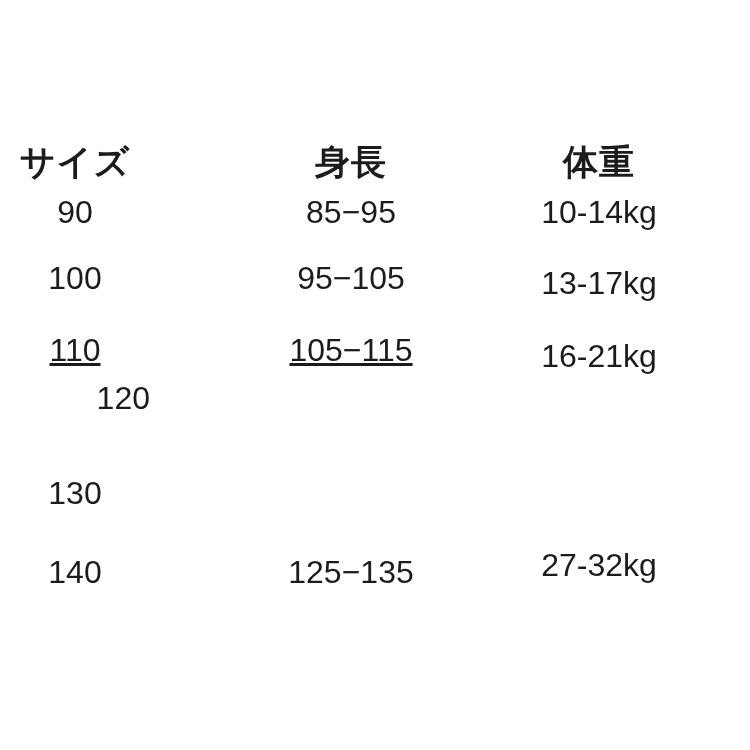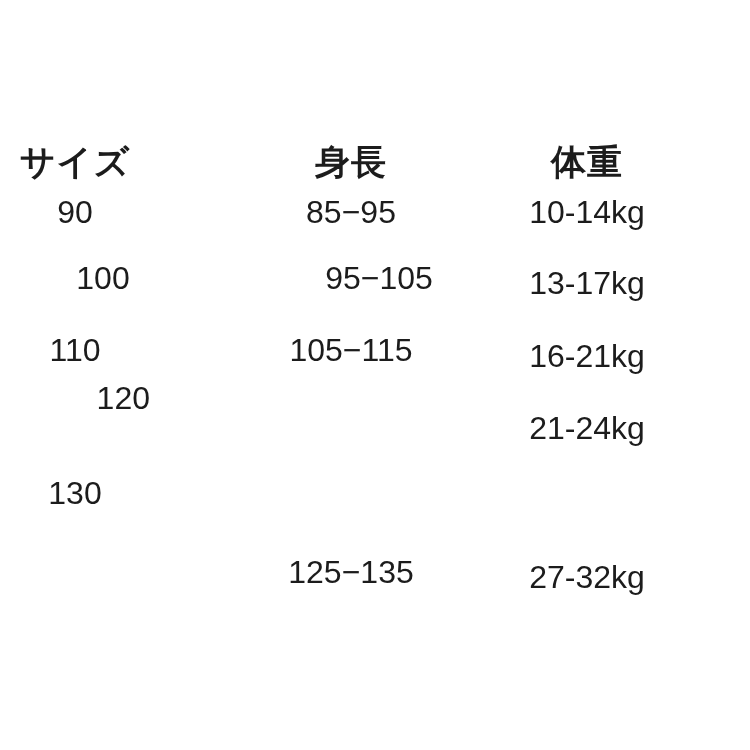"体重" .col3 { left: 487px -> 499px }
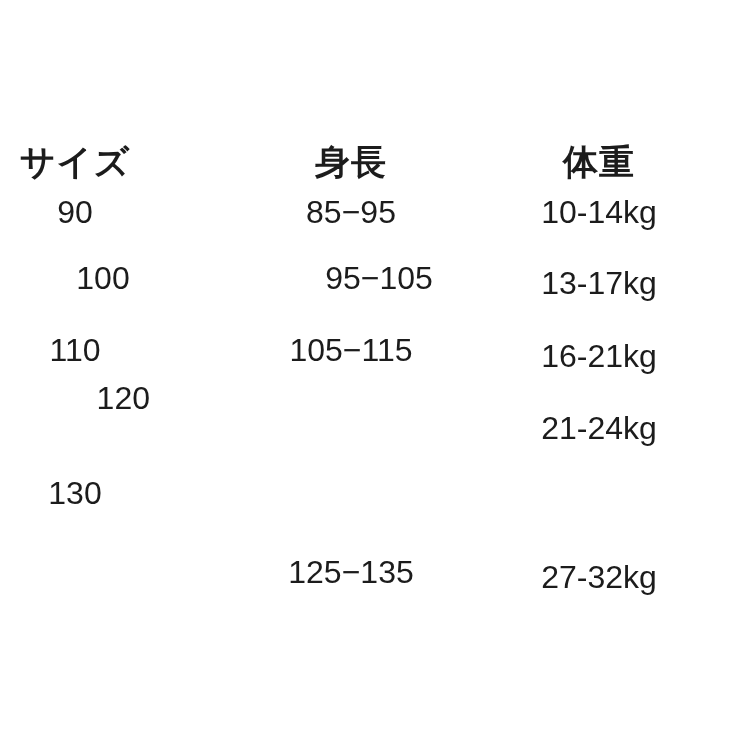"100" .r2 { margin-left: 28px -> none }
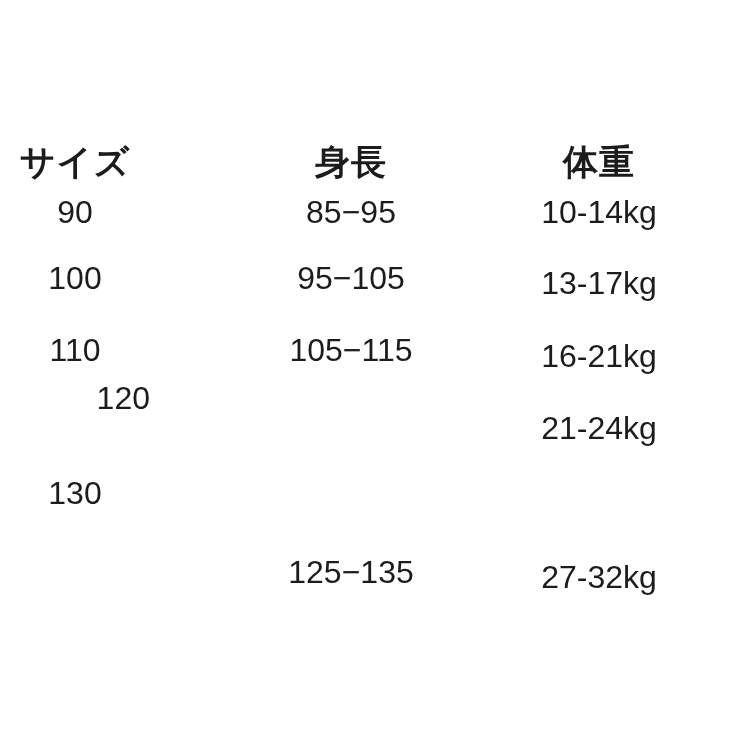"110" .r3 { text-decoration: none -> underline }
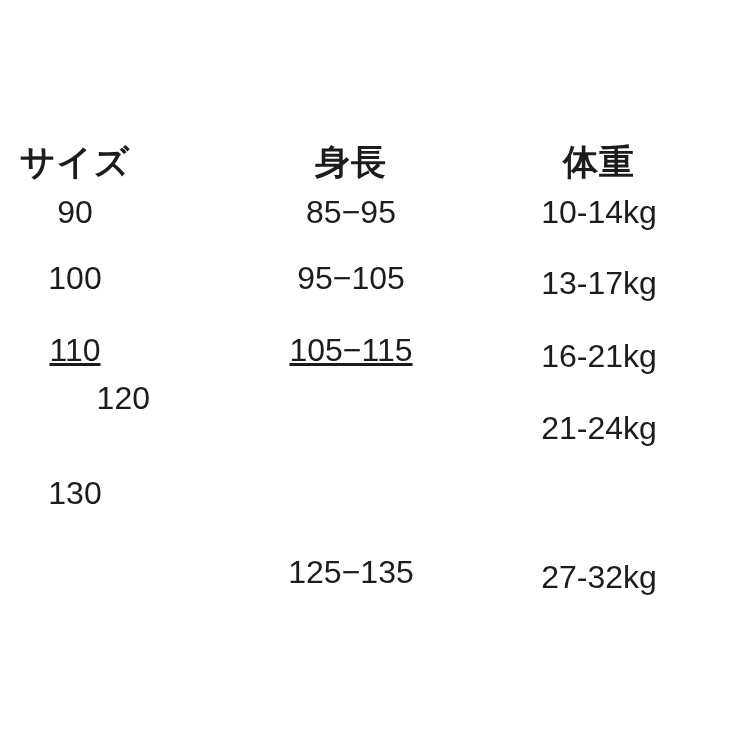"21-24kg" div.cell { html: <div>21-24kg</div> -> none }
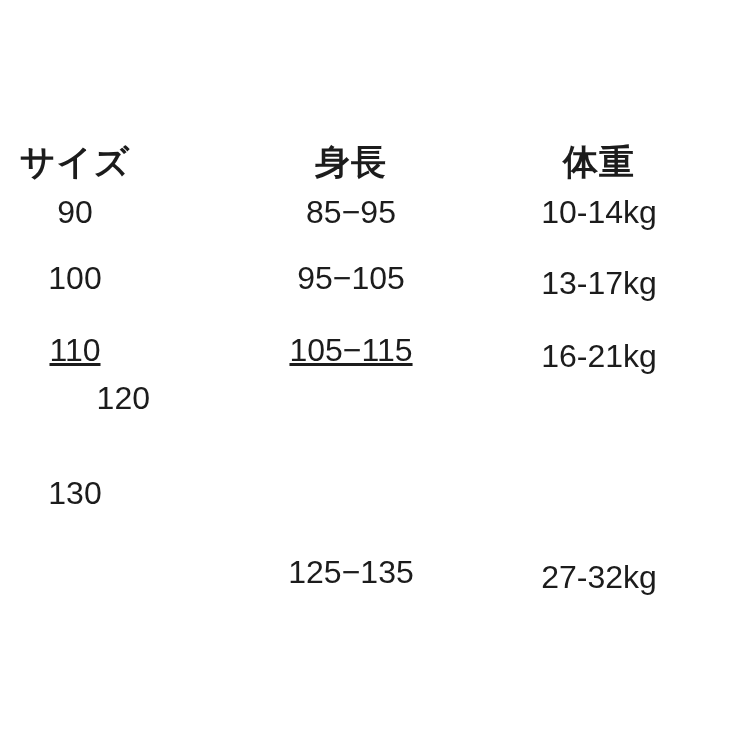"140" div.cell { html: none -> <div>140</div> }
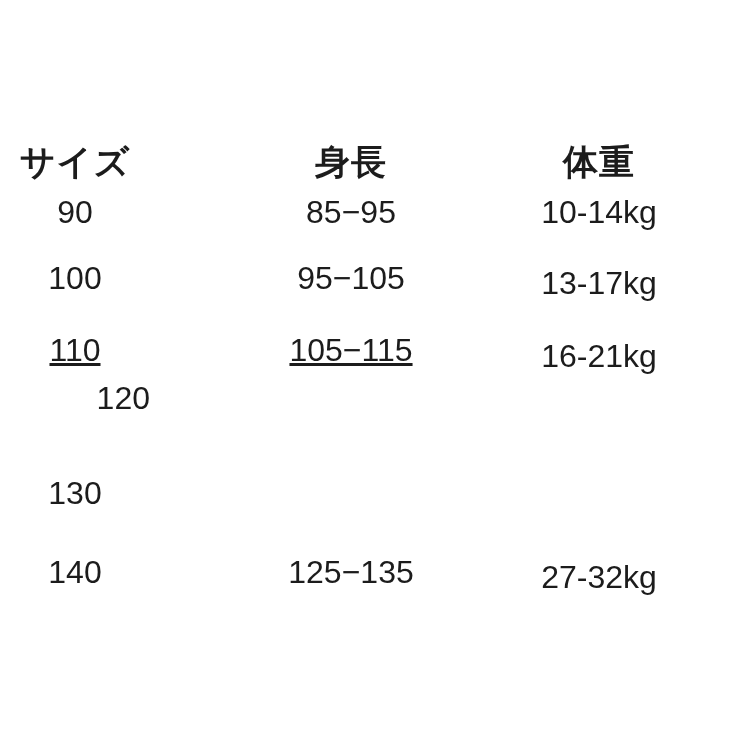"27-32kg" .w6 { margin-top: 12px -> none }
